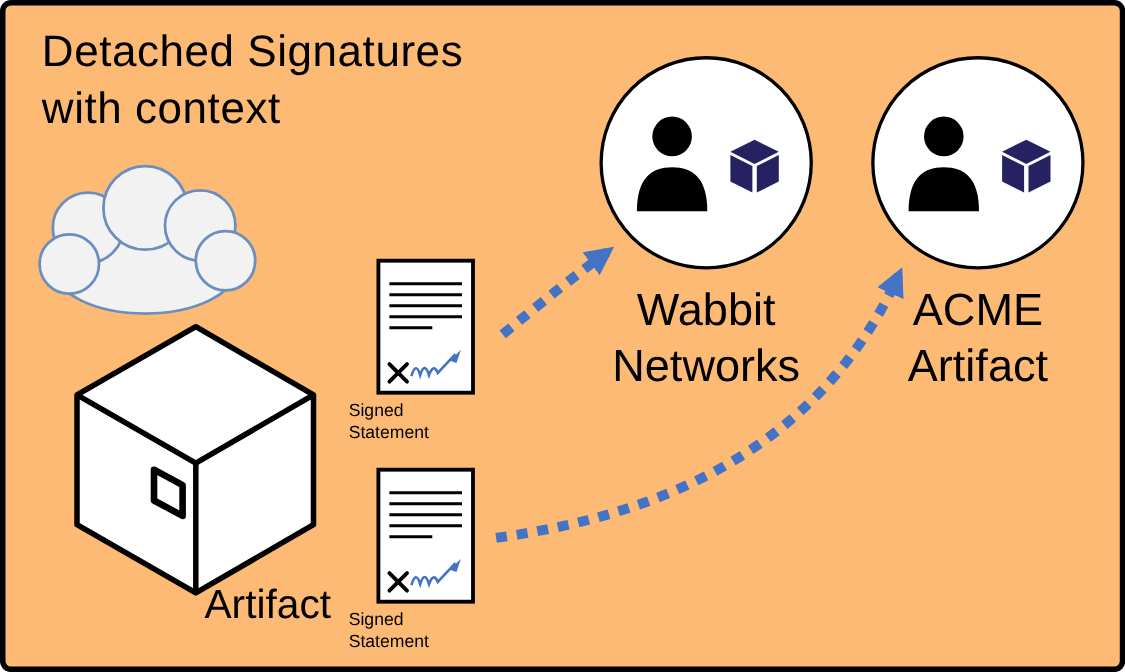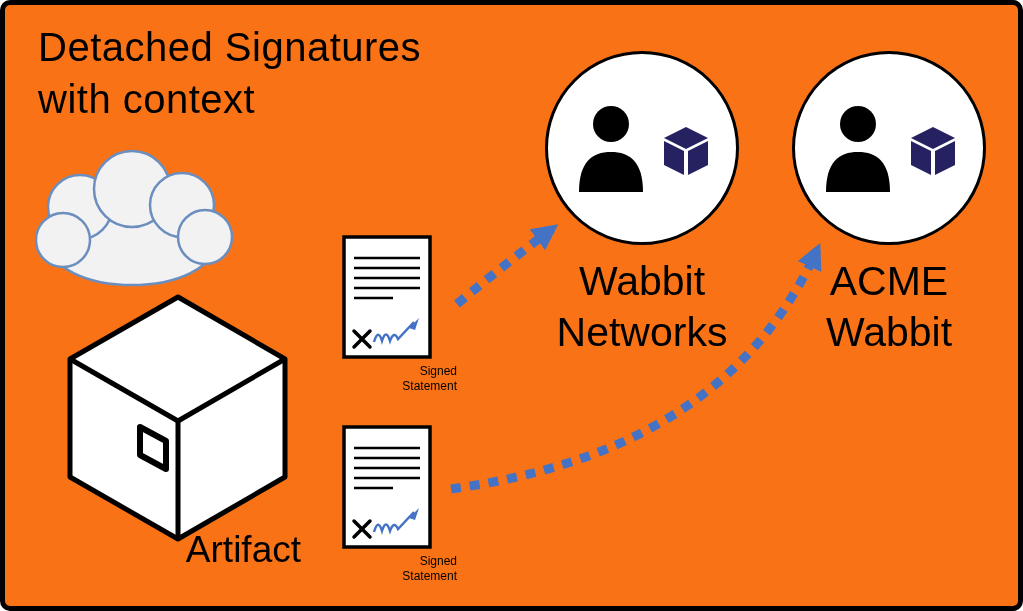"Detached Signatures" .canvas { background: #f97316 -> #fdba74 }
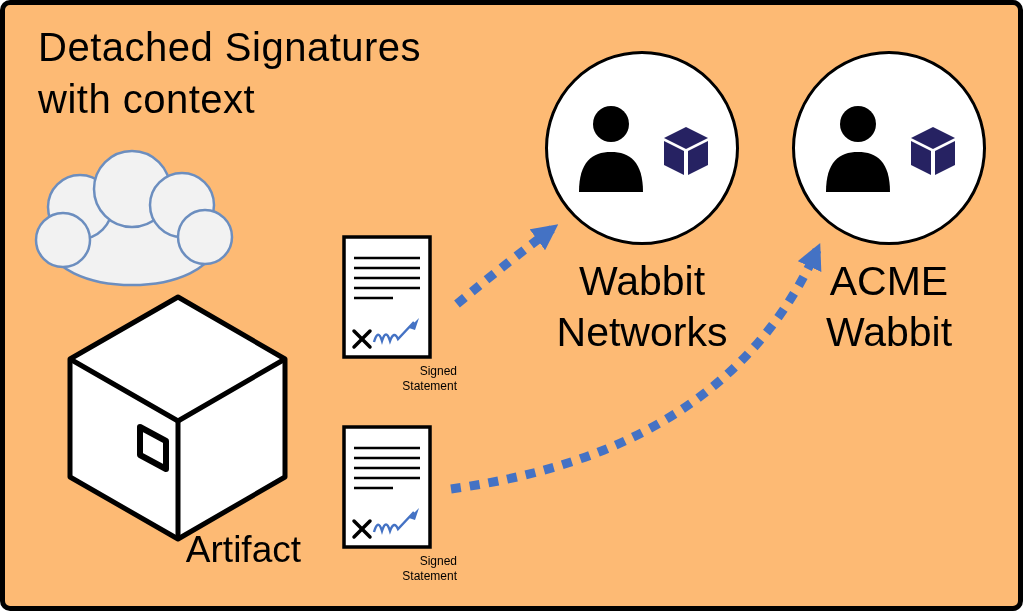"ACME" div.abs { text: Wabbit -> Artifact }
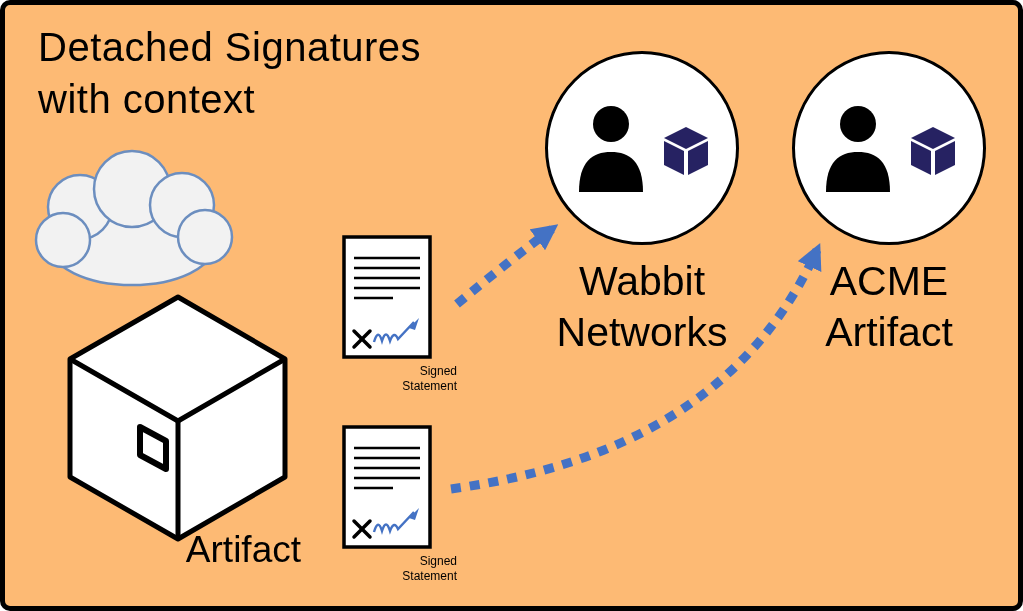"Signed" .doc-label { font-size: 12px -> 16px; text-align: right -> left }
